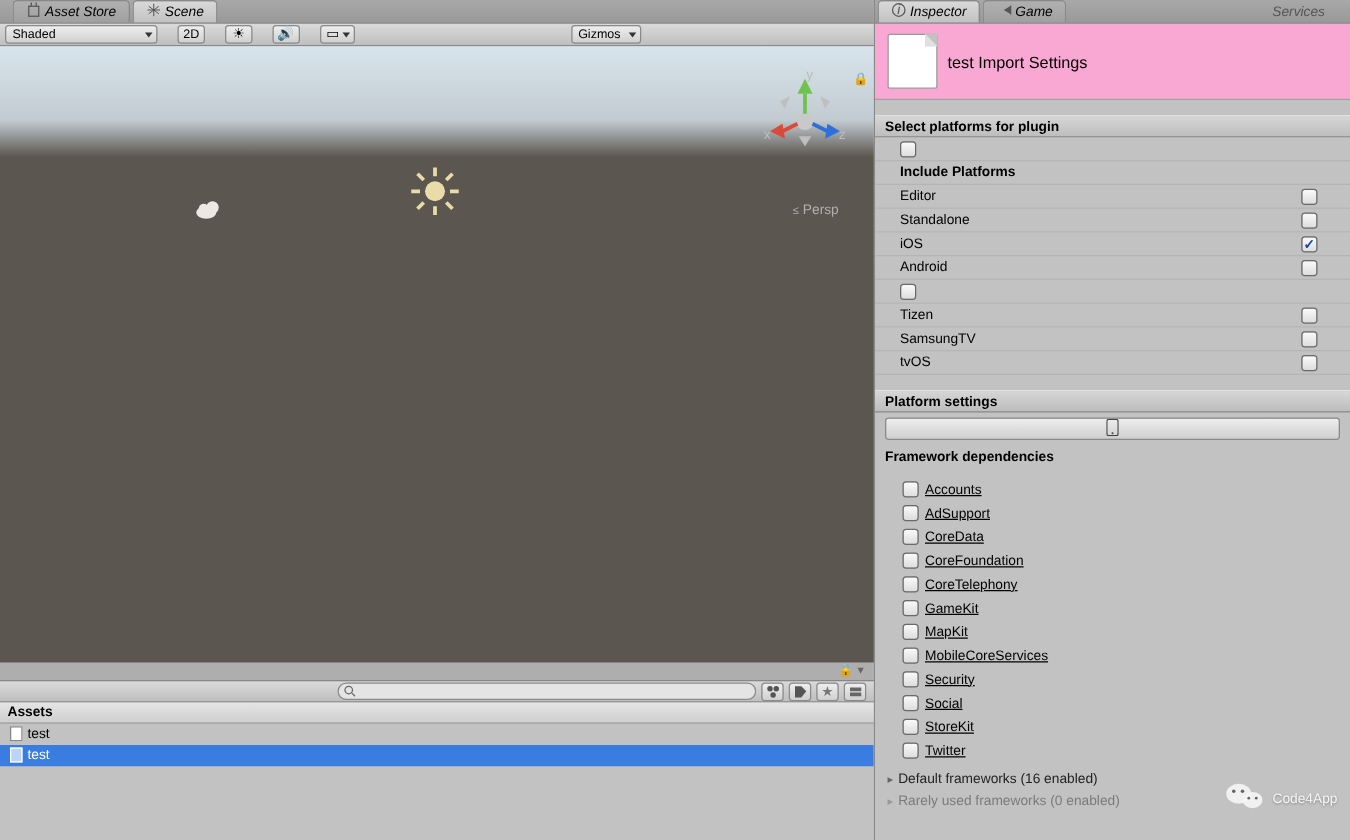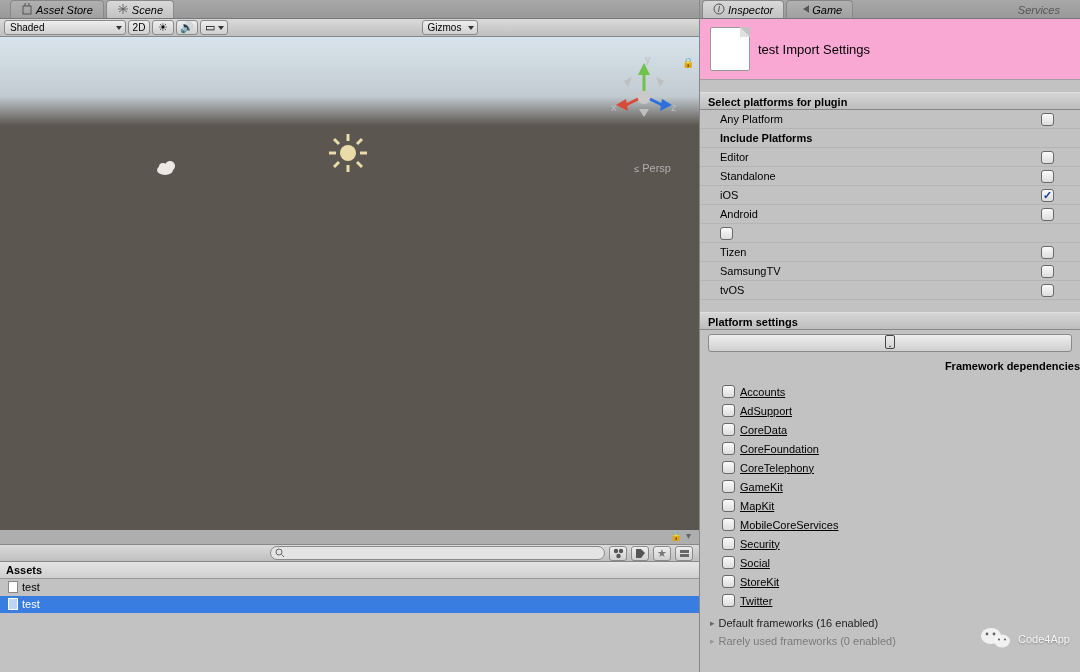"Shaded" .scene-toolbar { gap: 2px -> 16px }
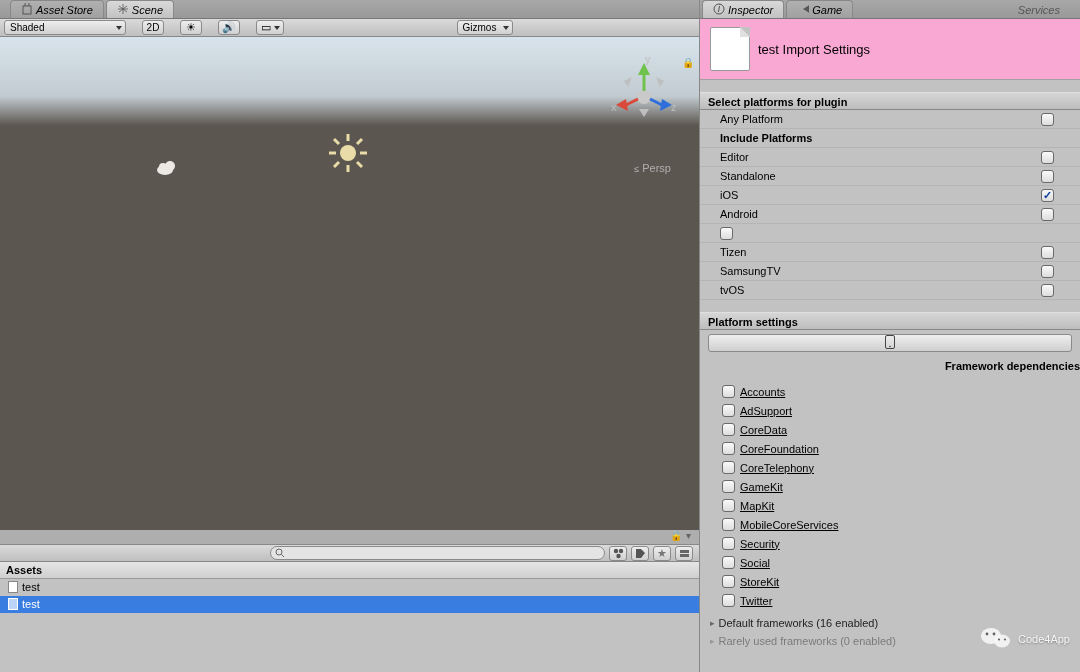"Any Platform" span.lbl { html: <span>Any Platform</span> -> none }
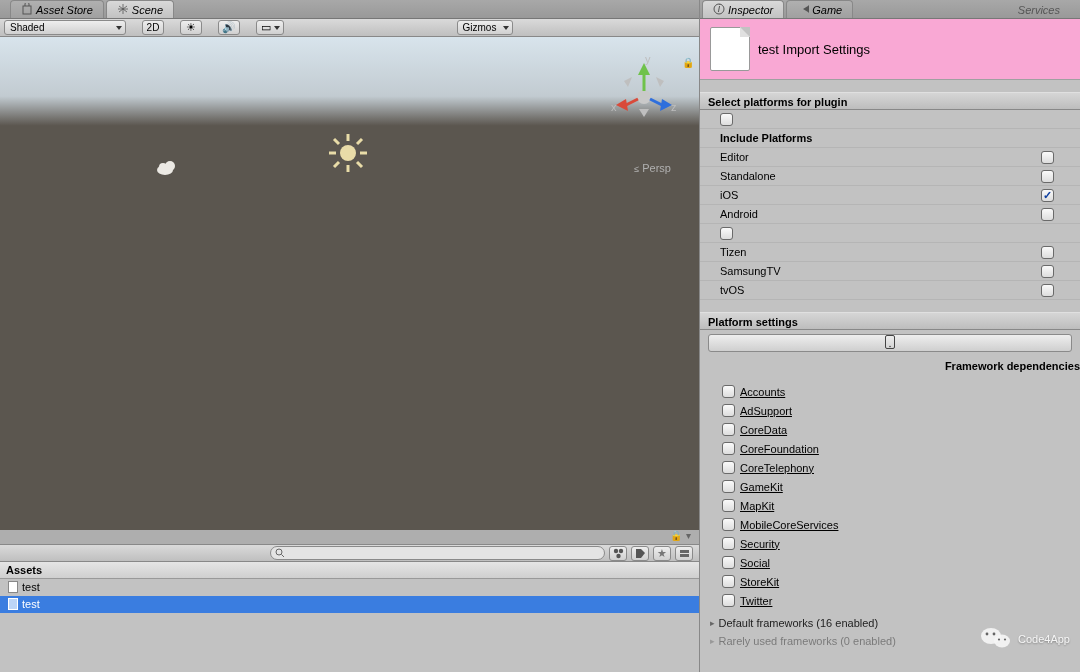"Framework dependencies" .fw-title { text-align: right -> none }
